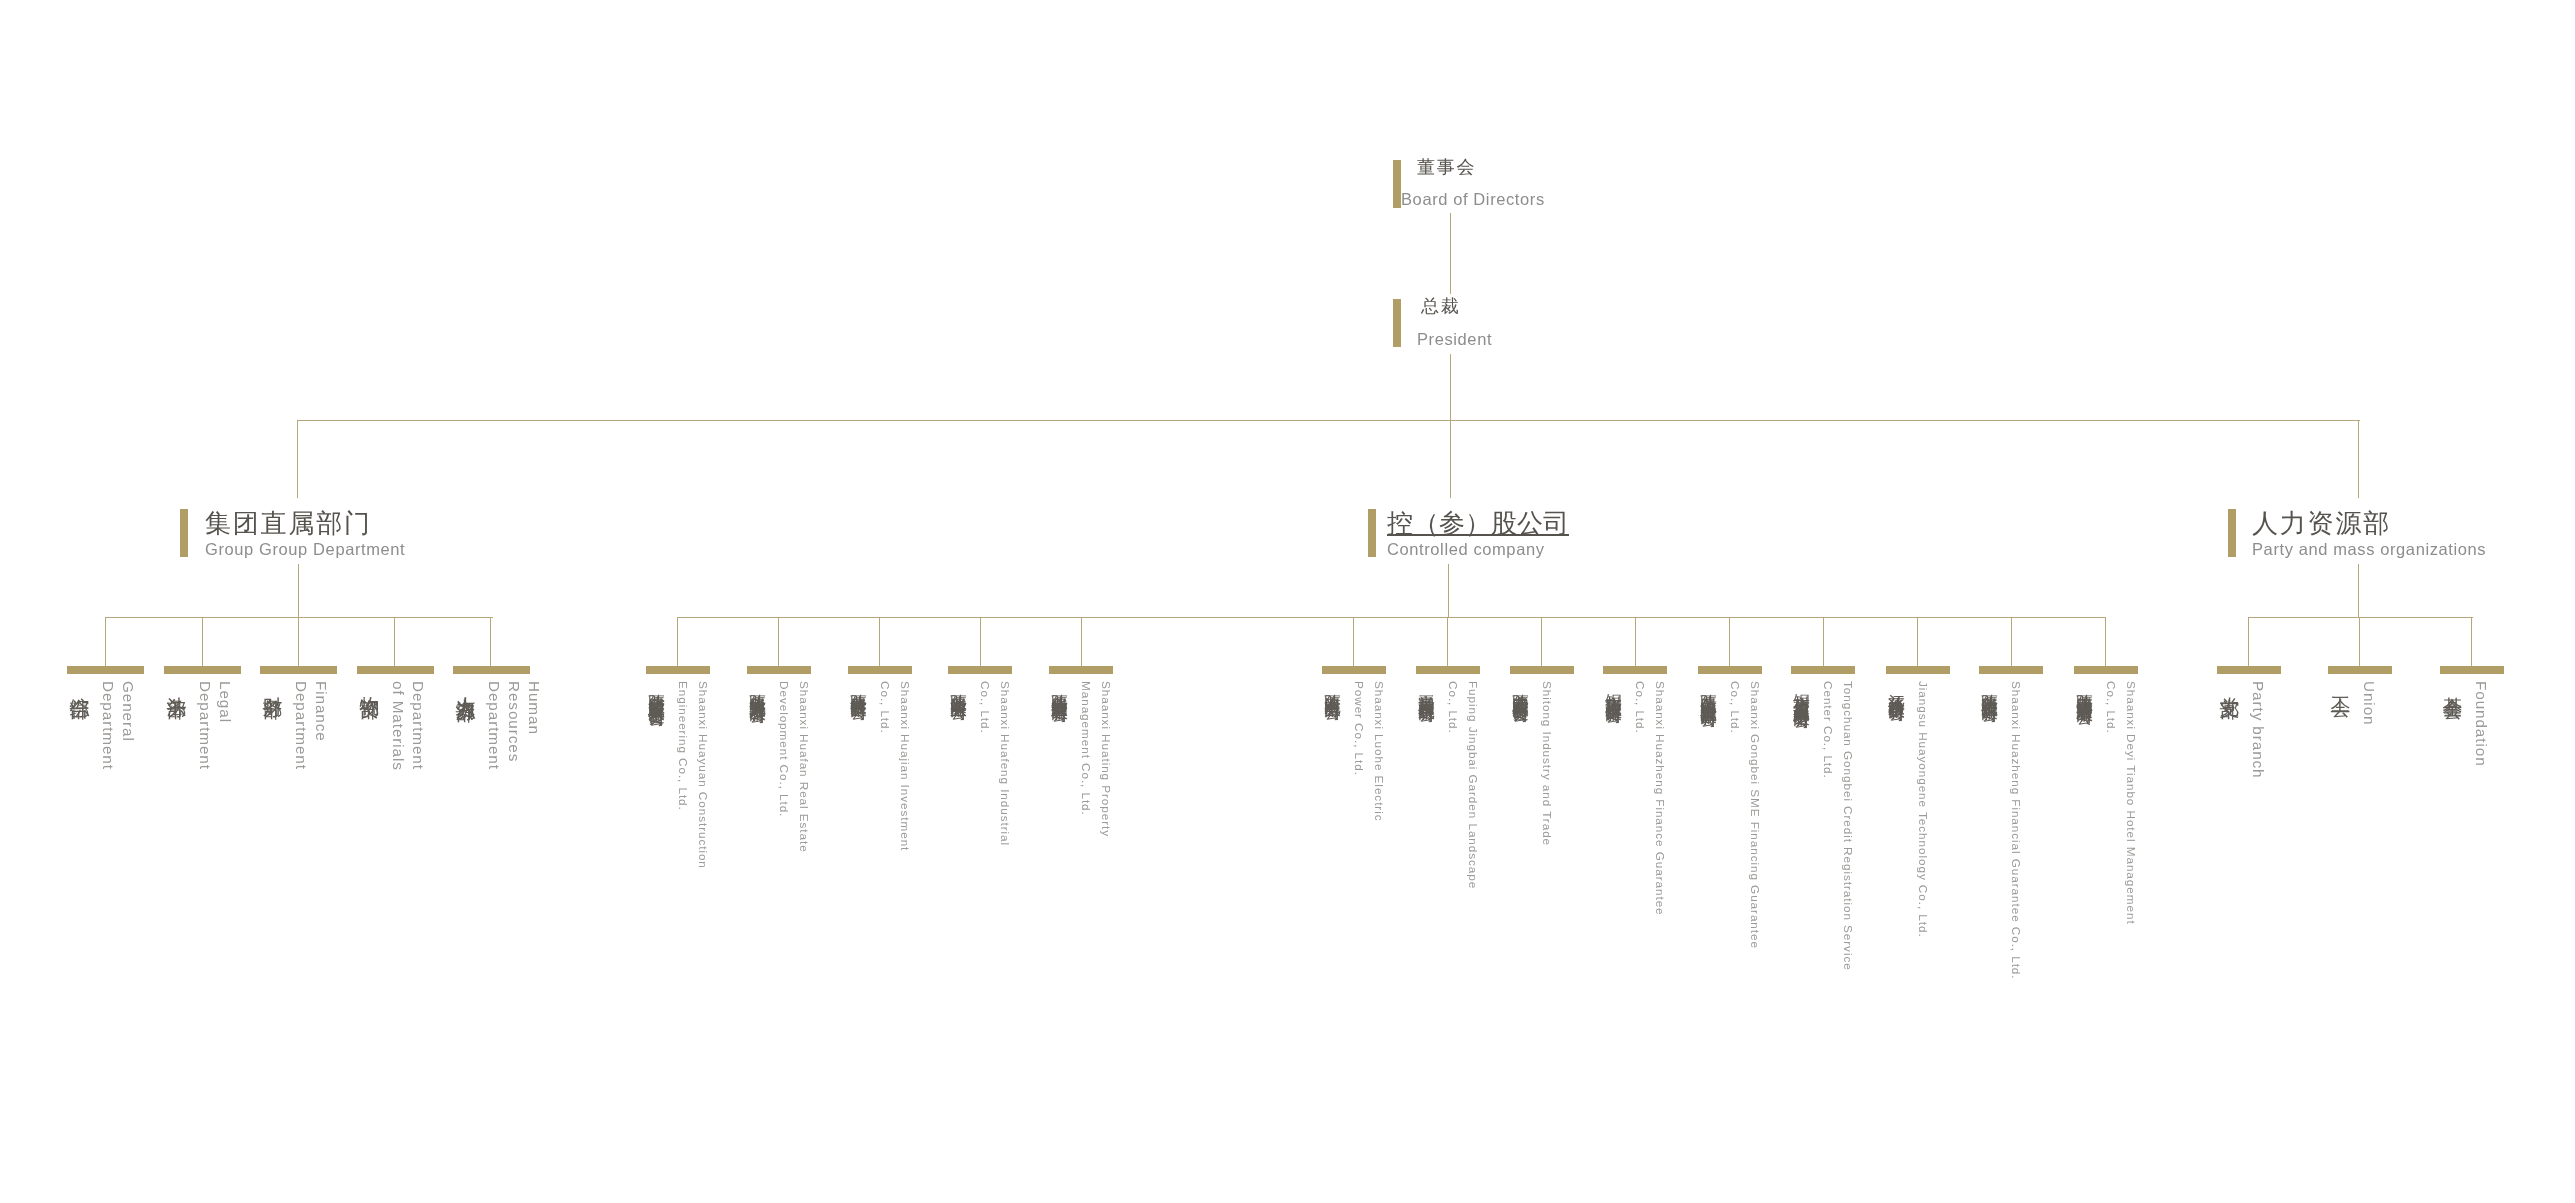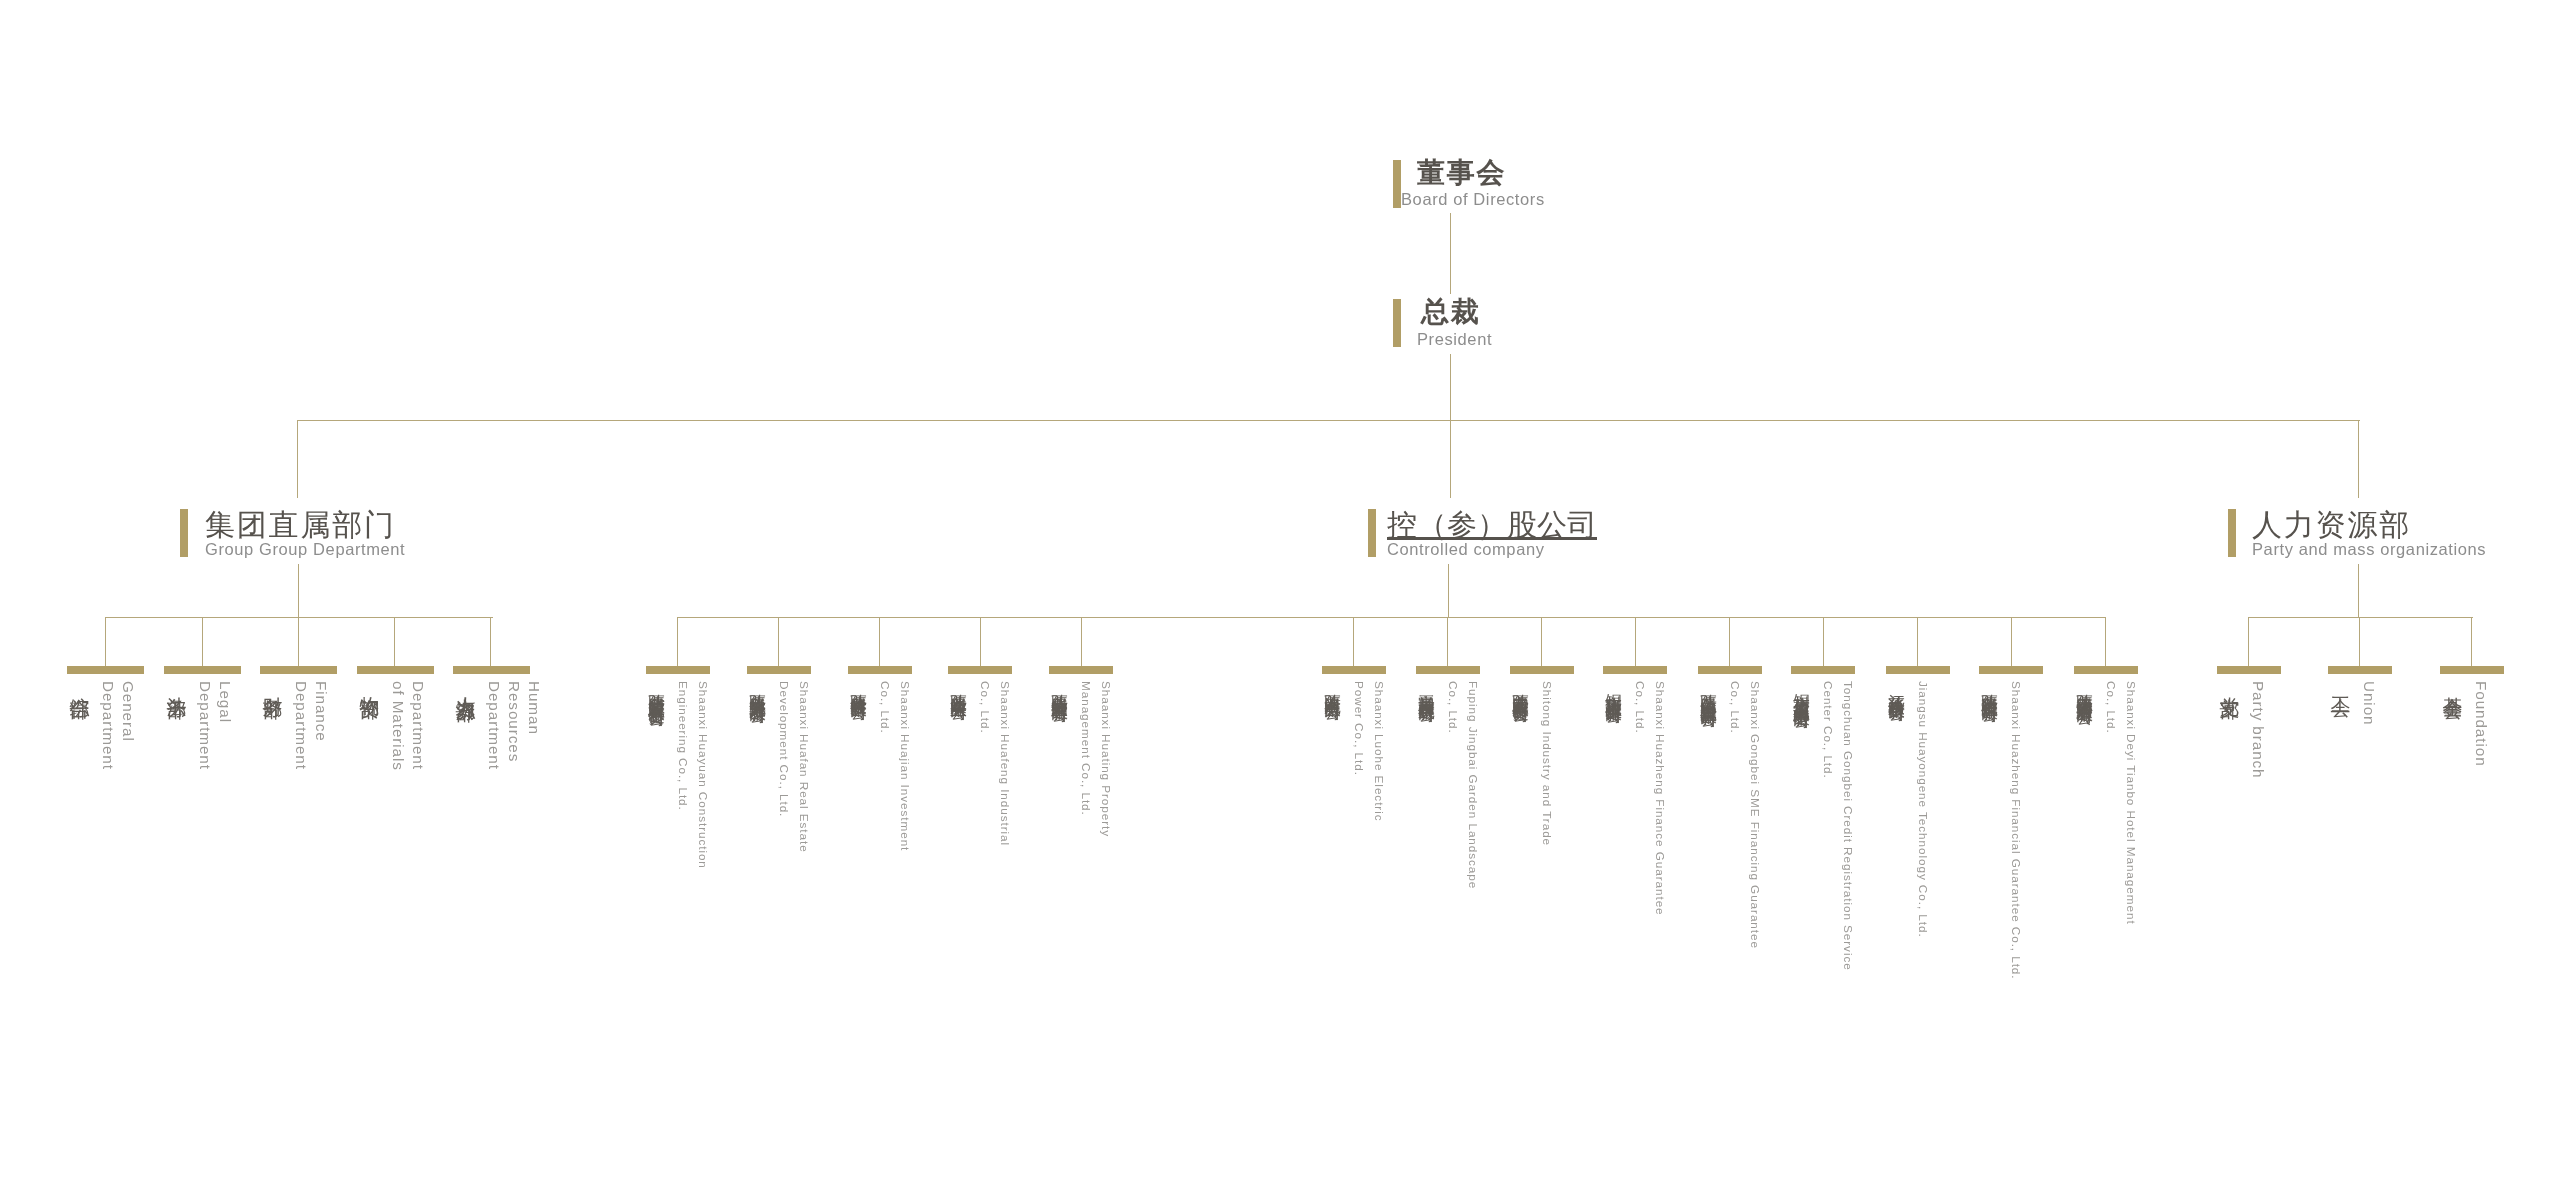"董事会" .root-node .zh,.president-node .zh { font-size: 28px -> 18px; font-weight: 700 -> 400 }
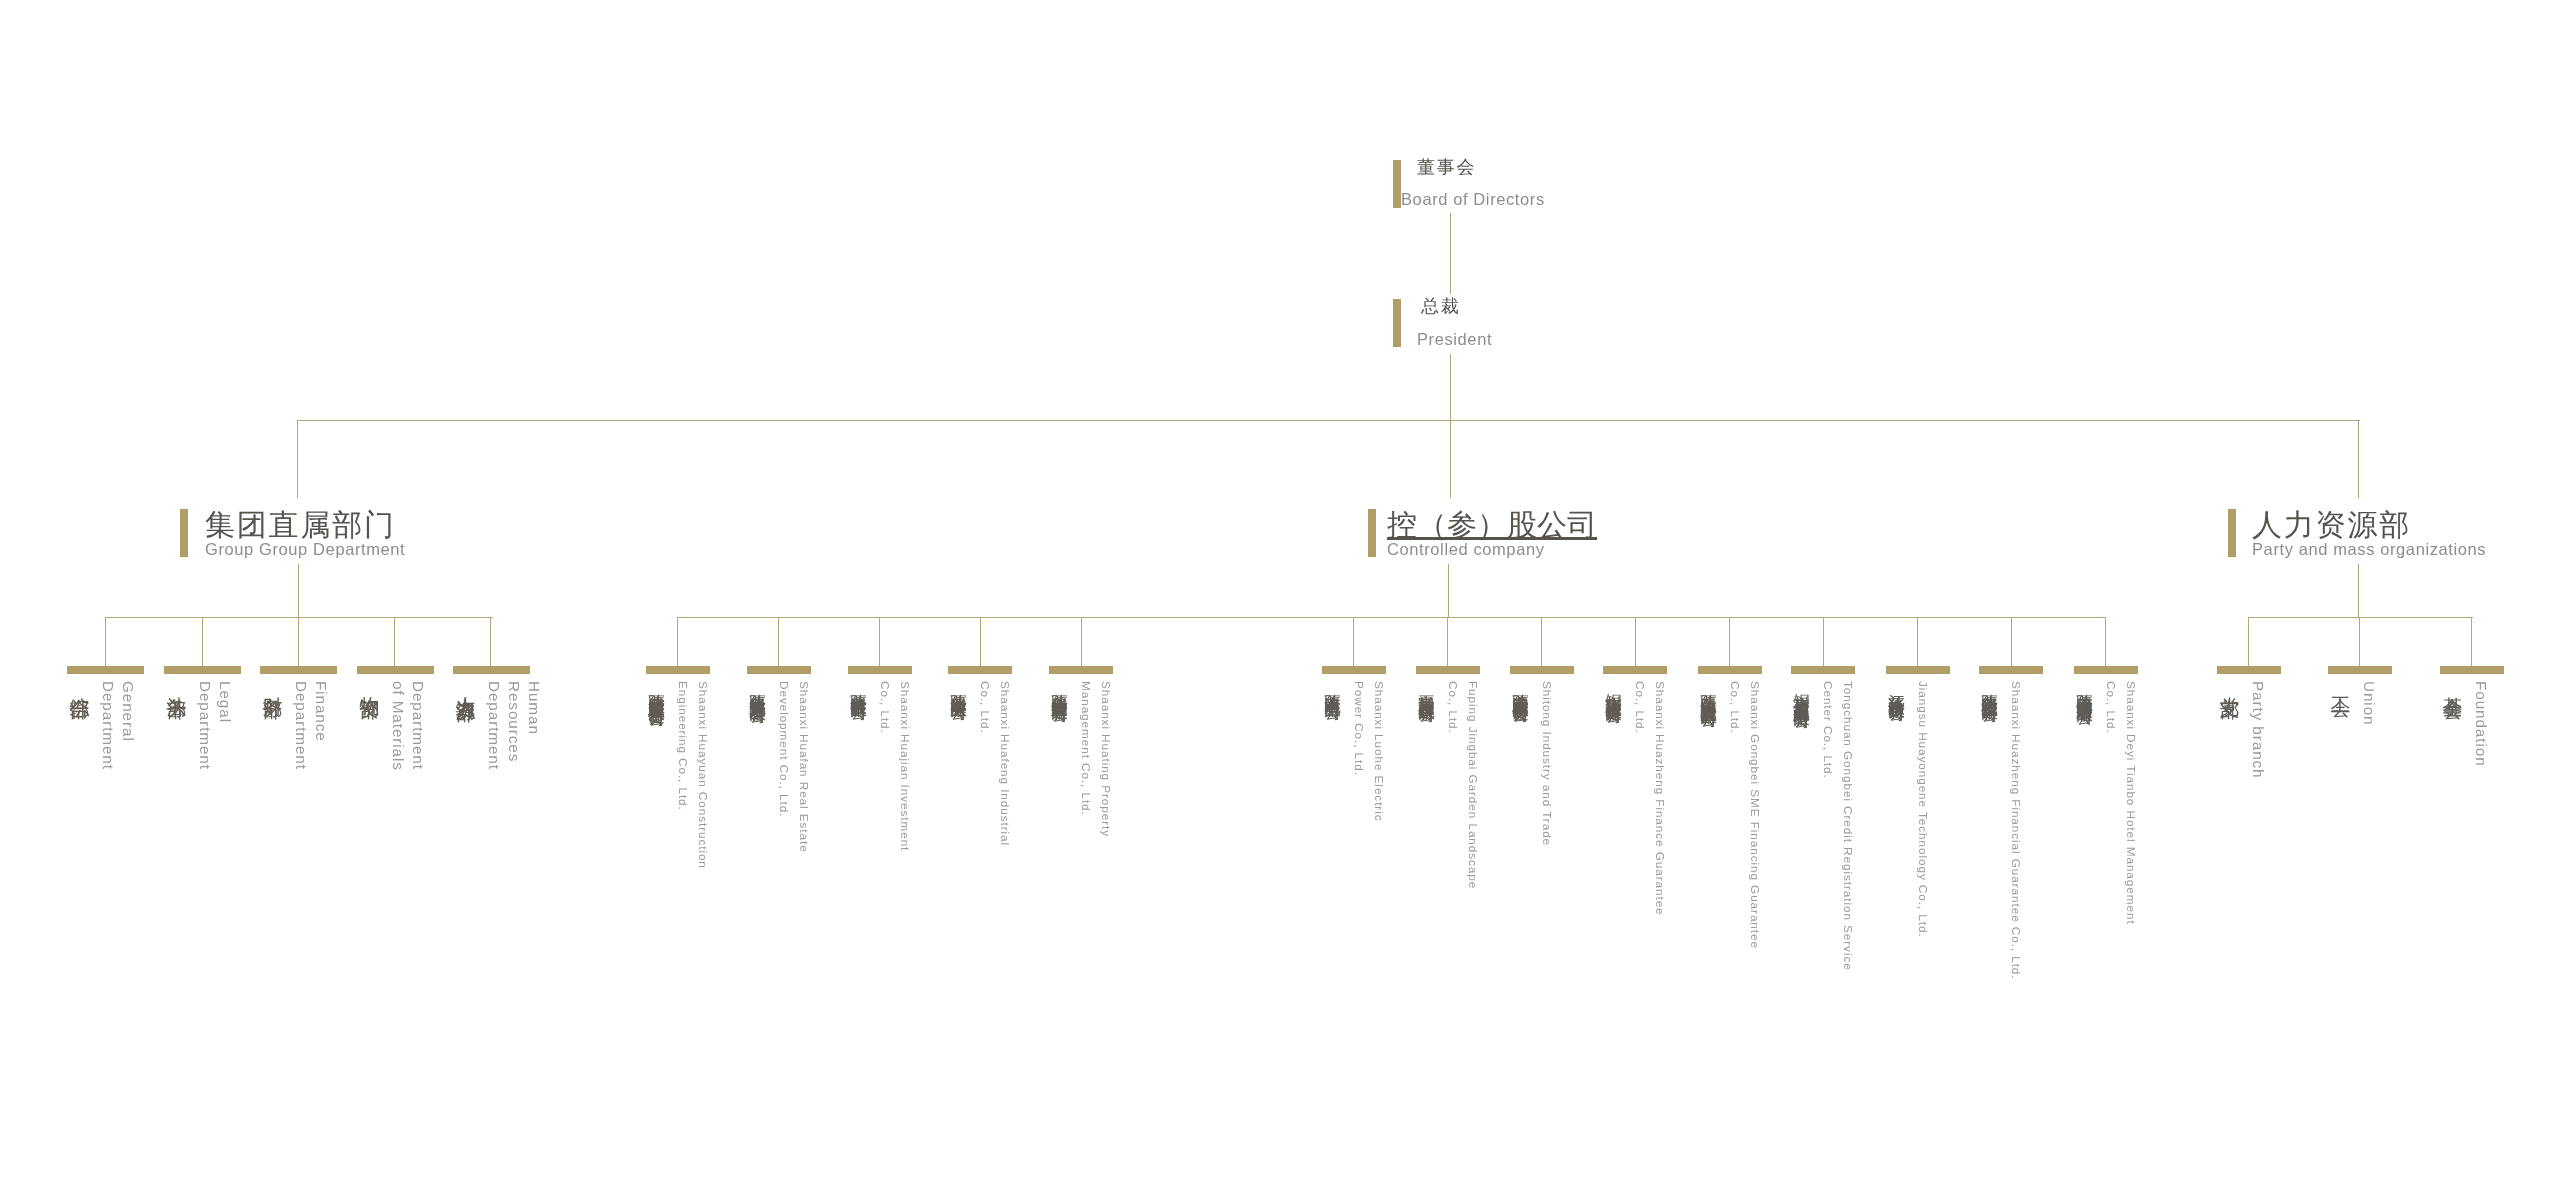"集团直属部门" .branch-node .zh { font-size: 30px -> 26px }
